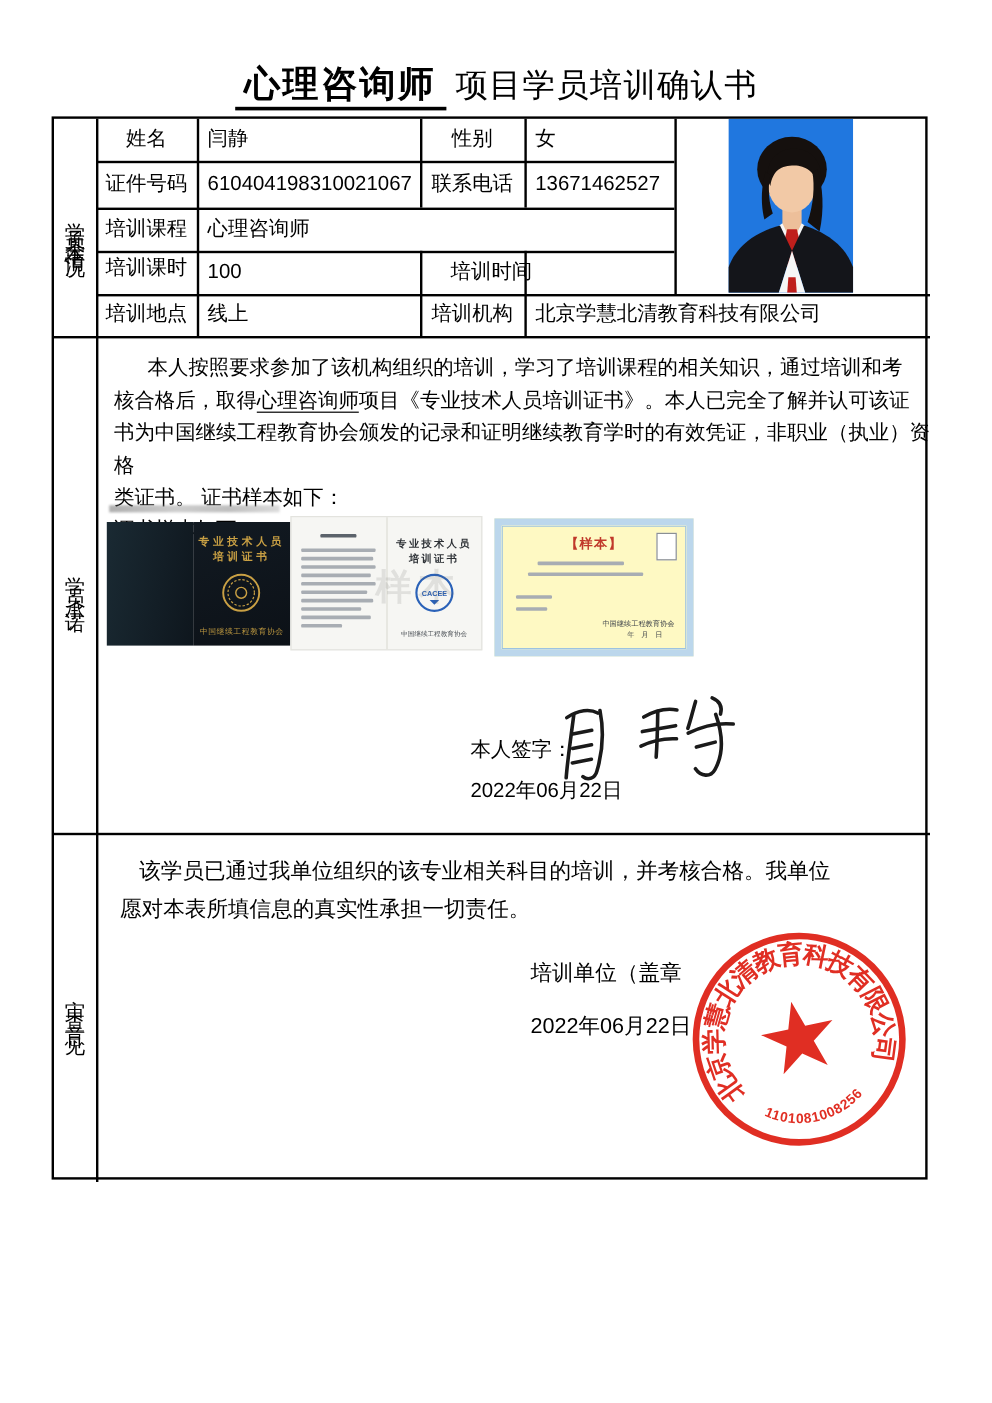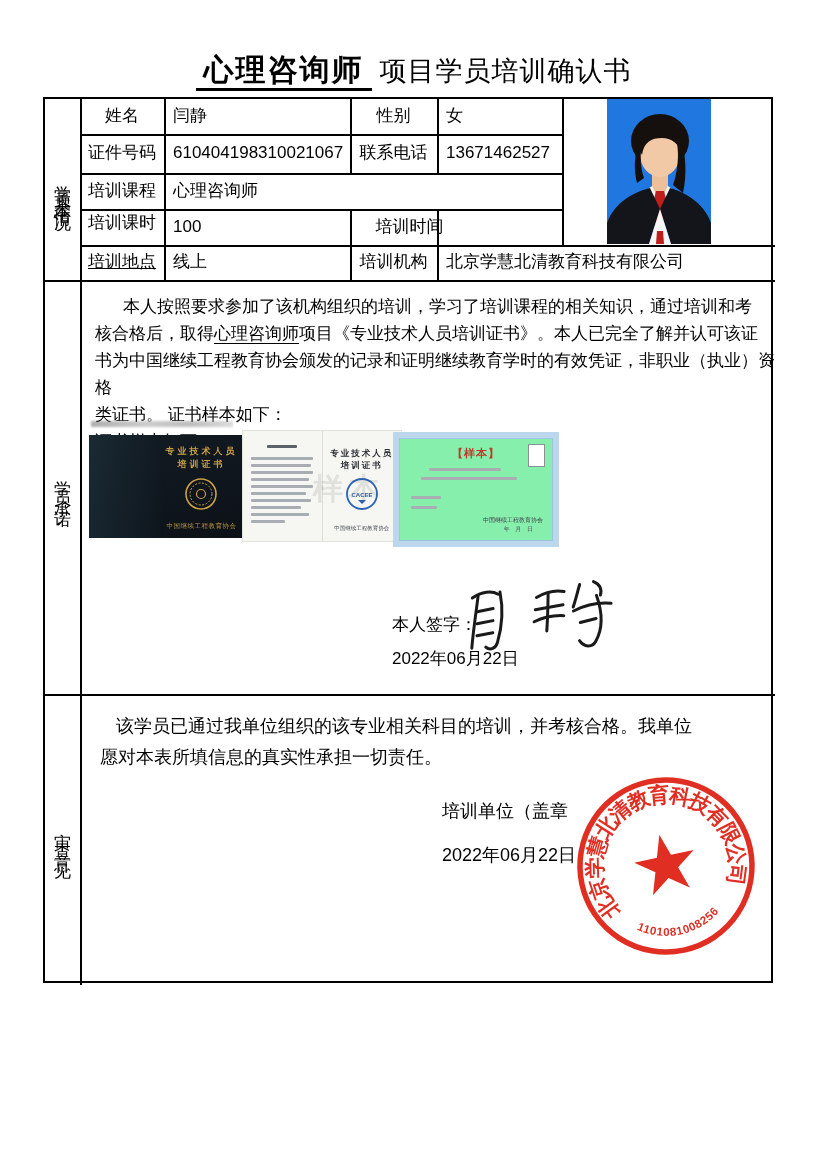"培训地点" div.cell { text-decoration: underline -> none }
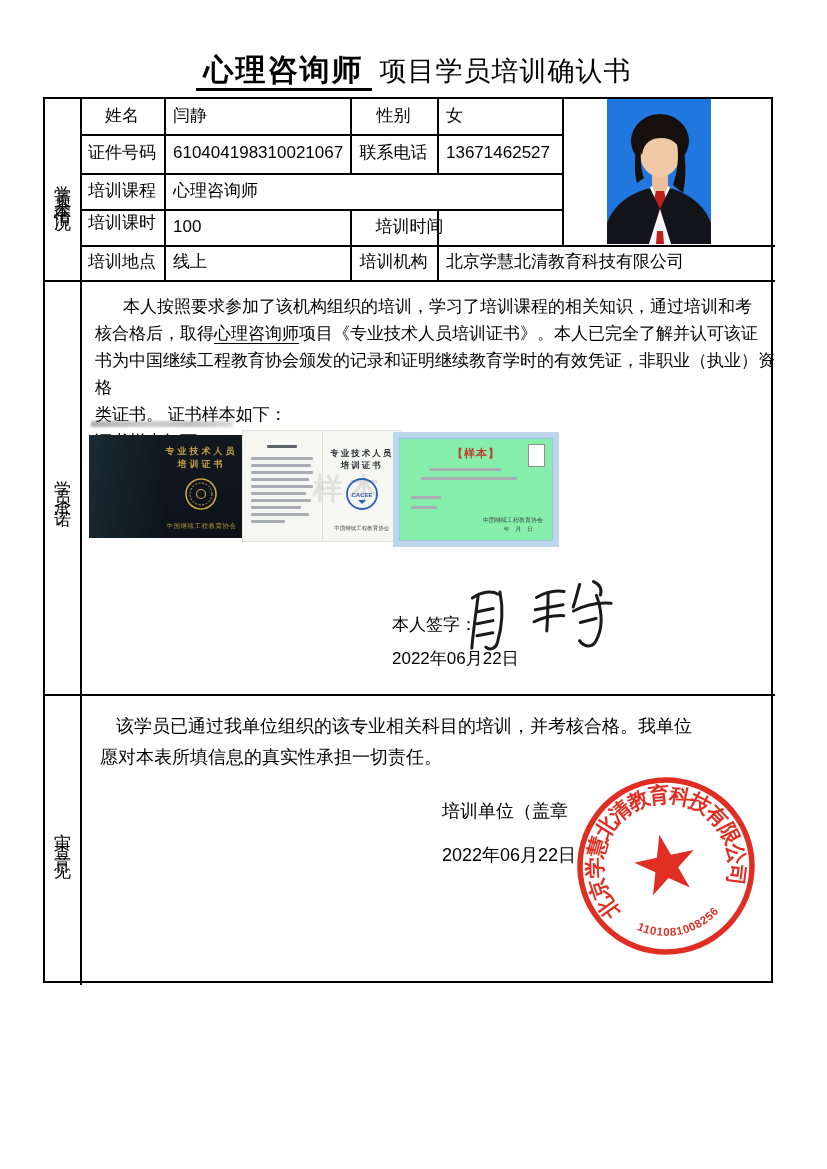"【样本】" .cert3 { background: #86efac -> #fef9c3; left: 348px -> 367px }
